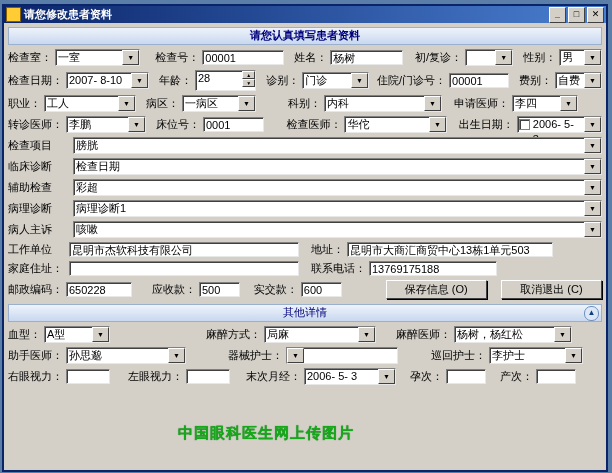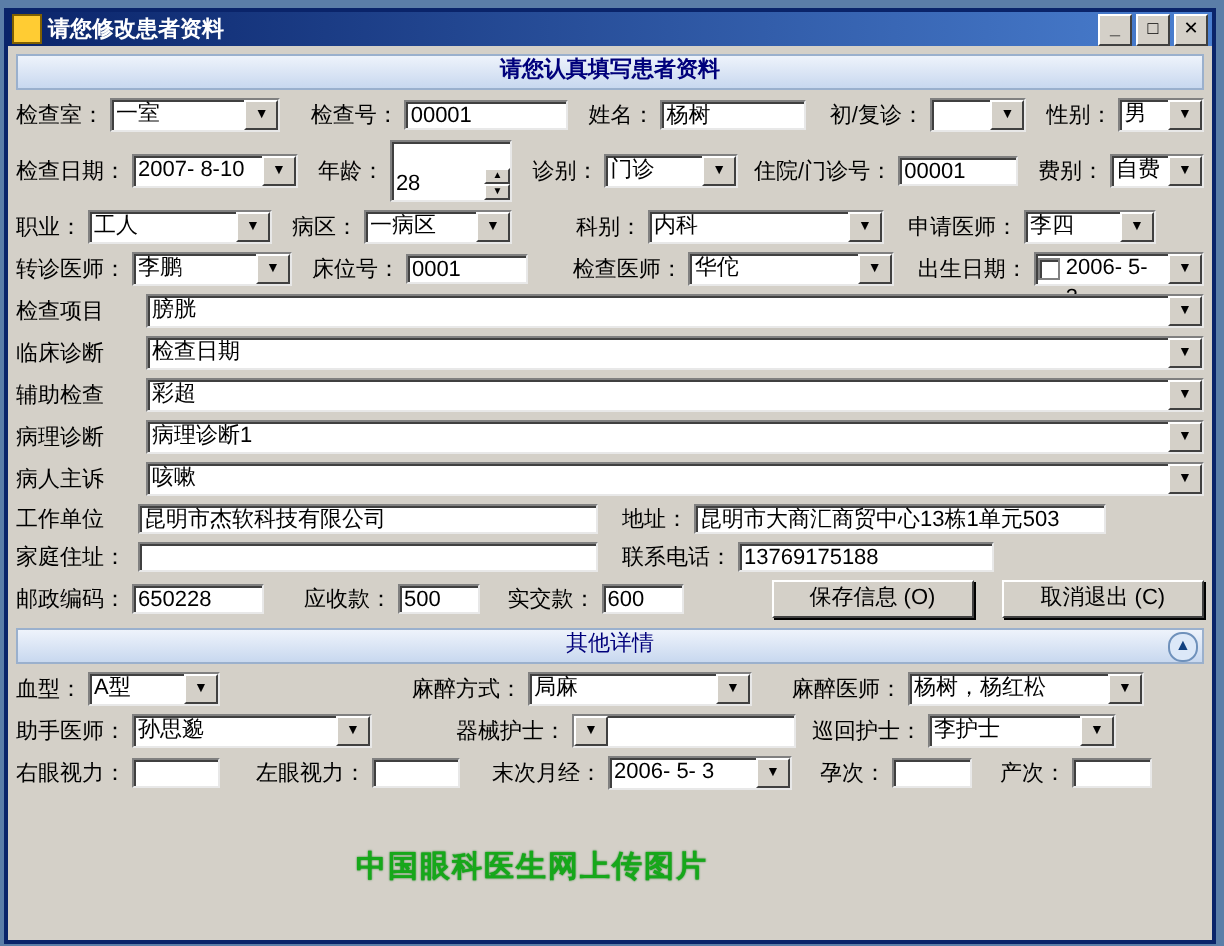"28" .spin { align-items: flex-end -> flex-start; height: 31px -> 21px }
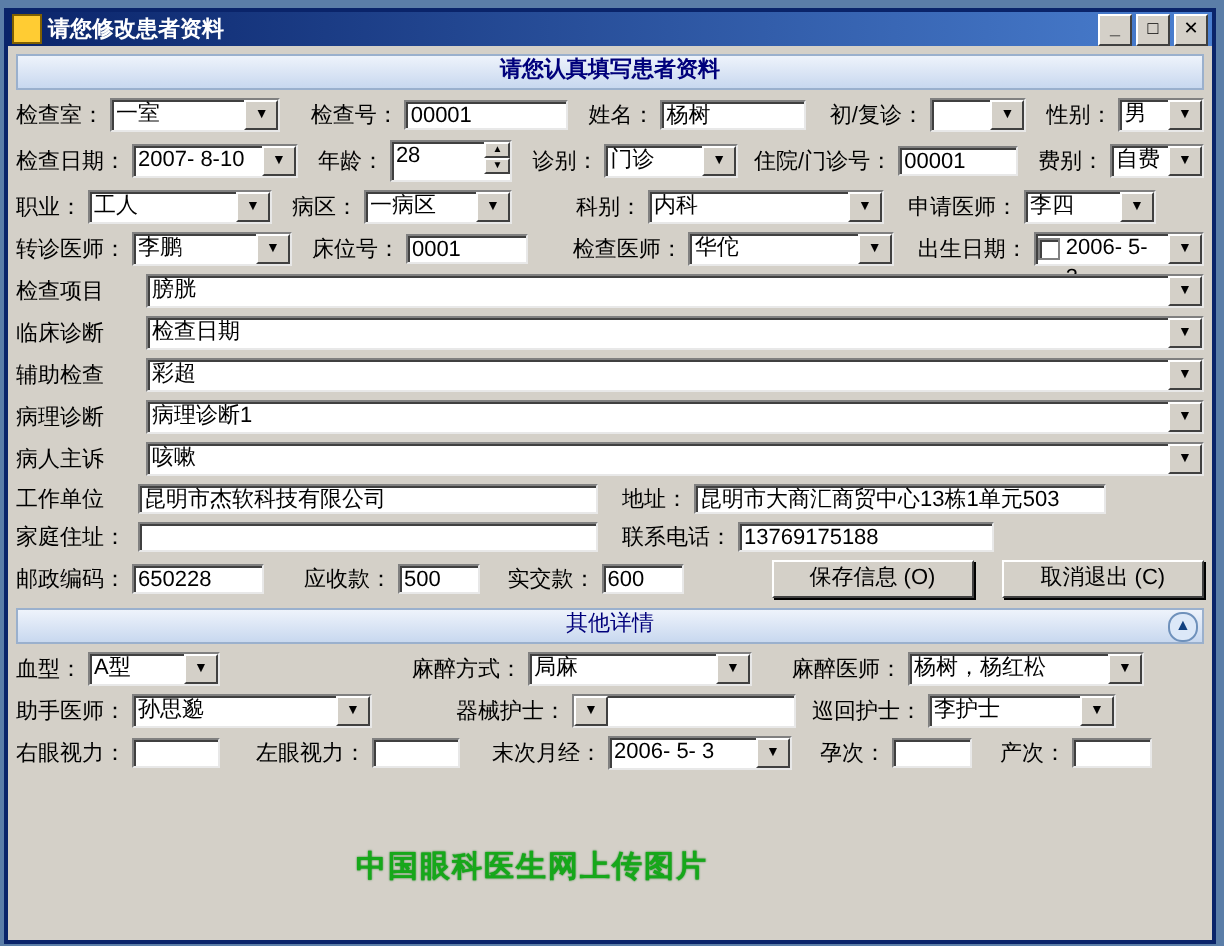"巡回护士：" span.lbl { margin-left: 8px -> 33px }
